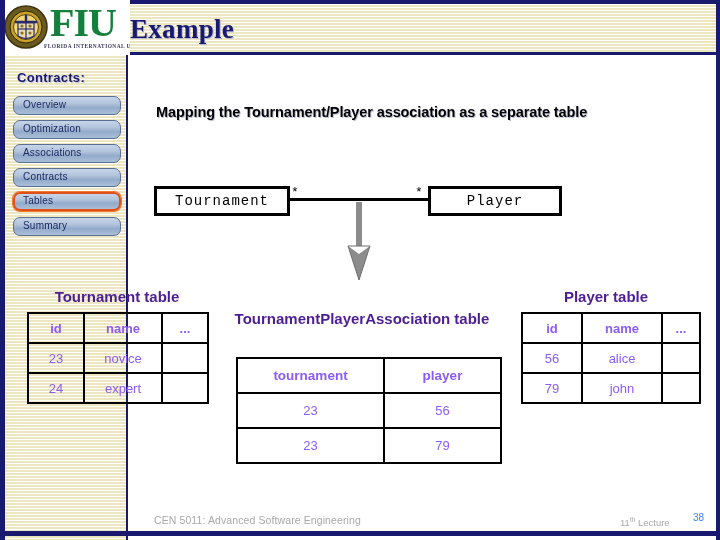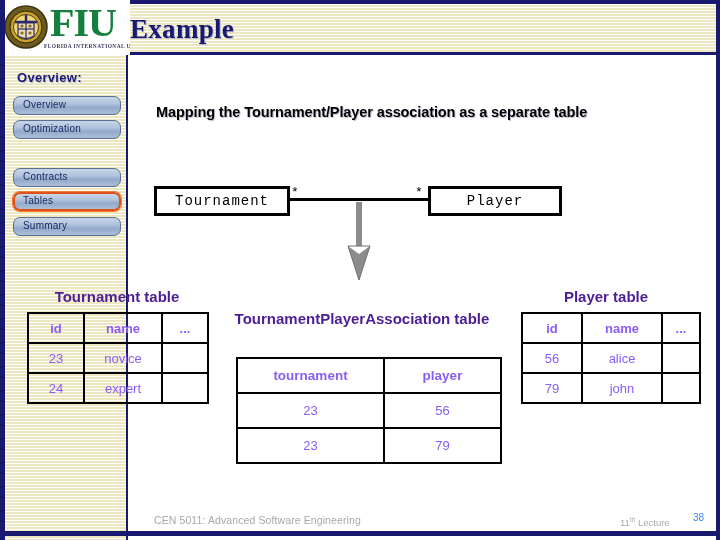"Overview:" div { text: Overview -> Contracts }
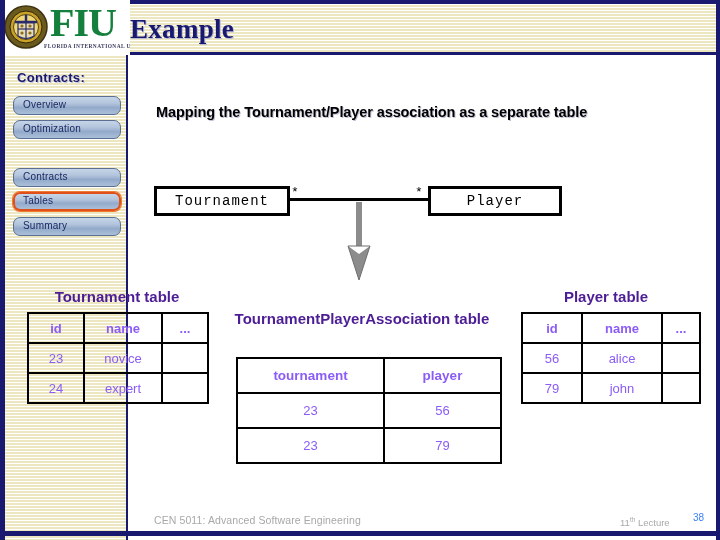"Associations" div.nav-item { html: none -> <div> <span>Associations</span> </div> }
